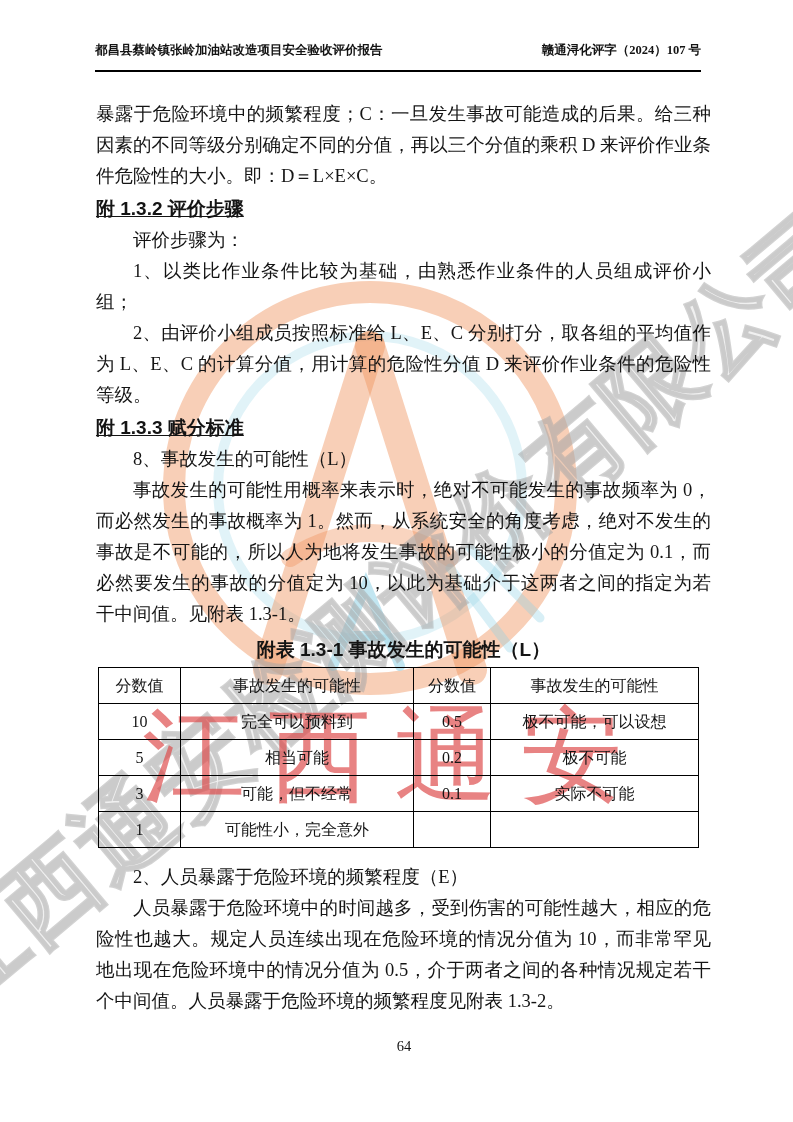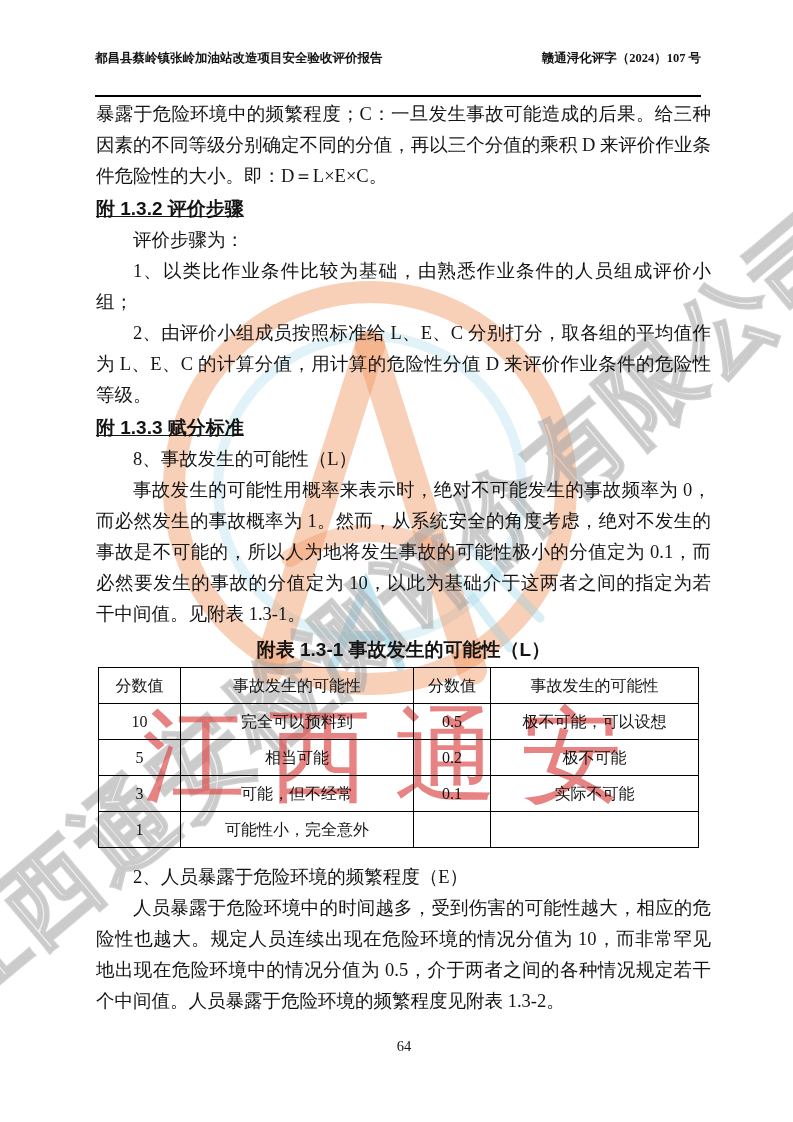"都昌县蔡岭镇张岭加油站改造项目安全验收评价报告" .header { padding-bottom: 28px -> 11px; top: 50px -> 42px }
